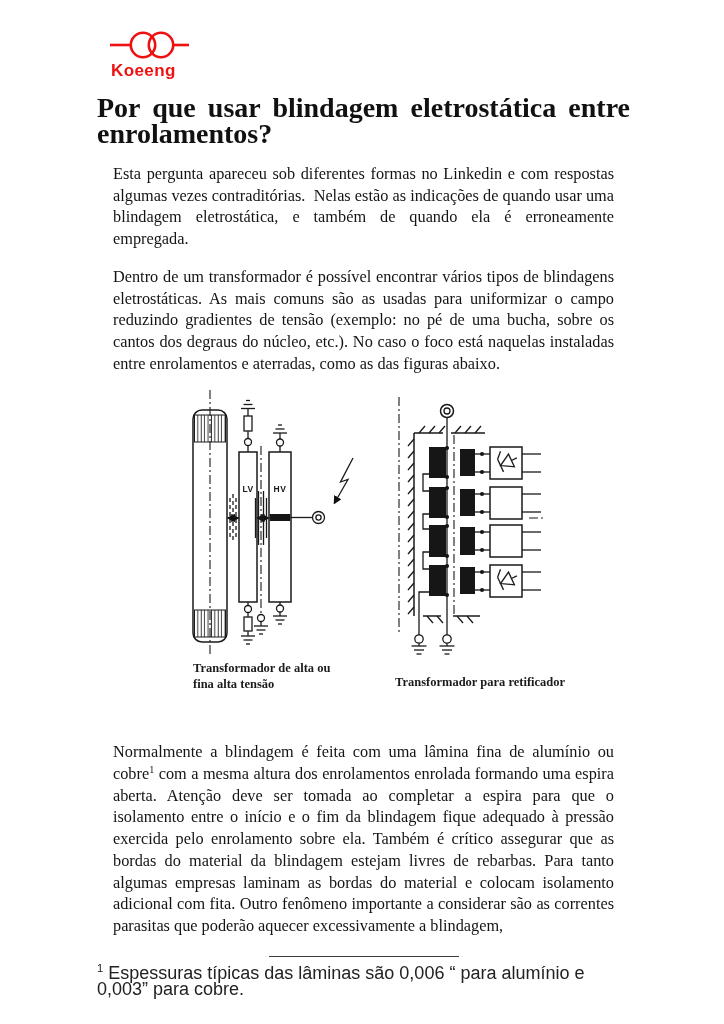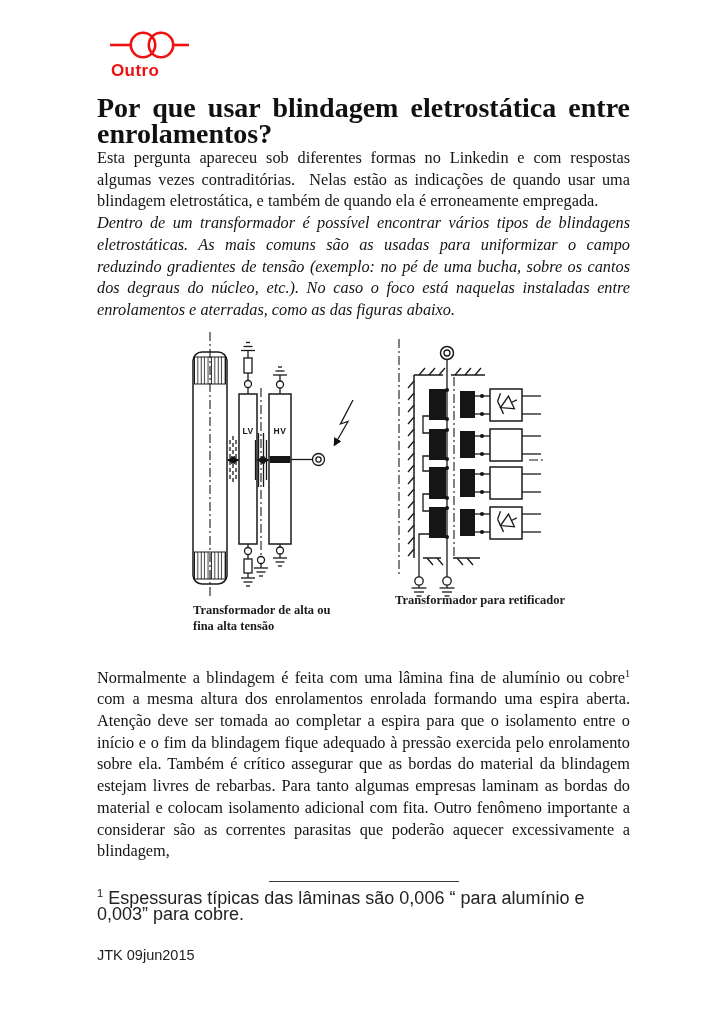"Outro" div.brand { text: Outro -> Koeeng }
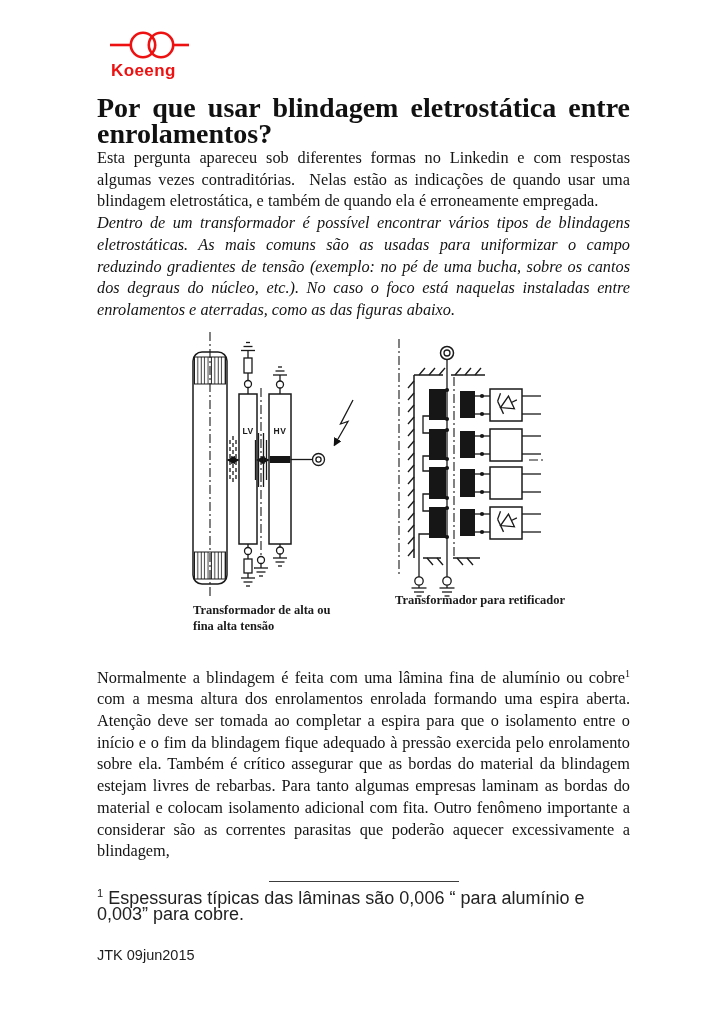"Esta pergunta apareceu sob diferentes" p.body-par { margin: 0 -> 16px }
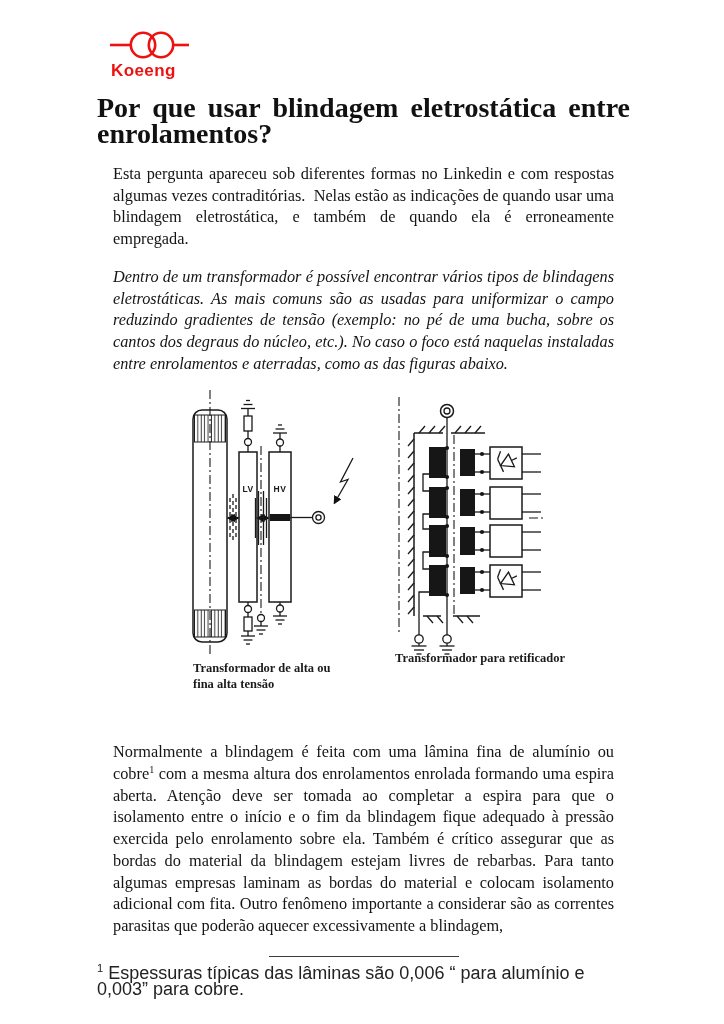"Dentro de um transformador é" .par-2 { font-style: italic -> none }
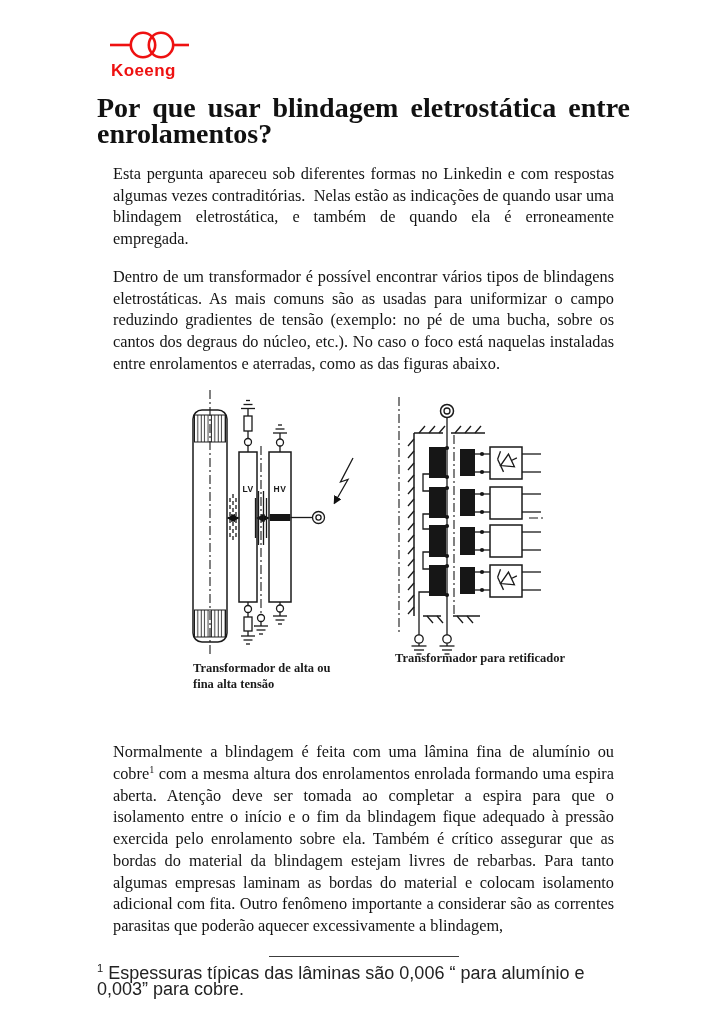"Transformador para retificador" .cap-right { top: 260px -> 284px }
